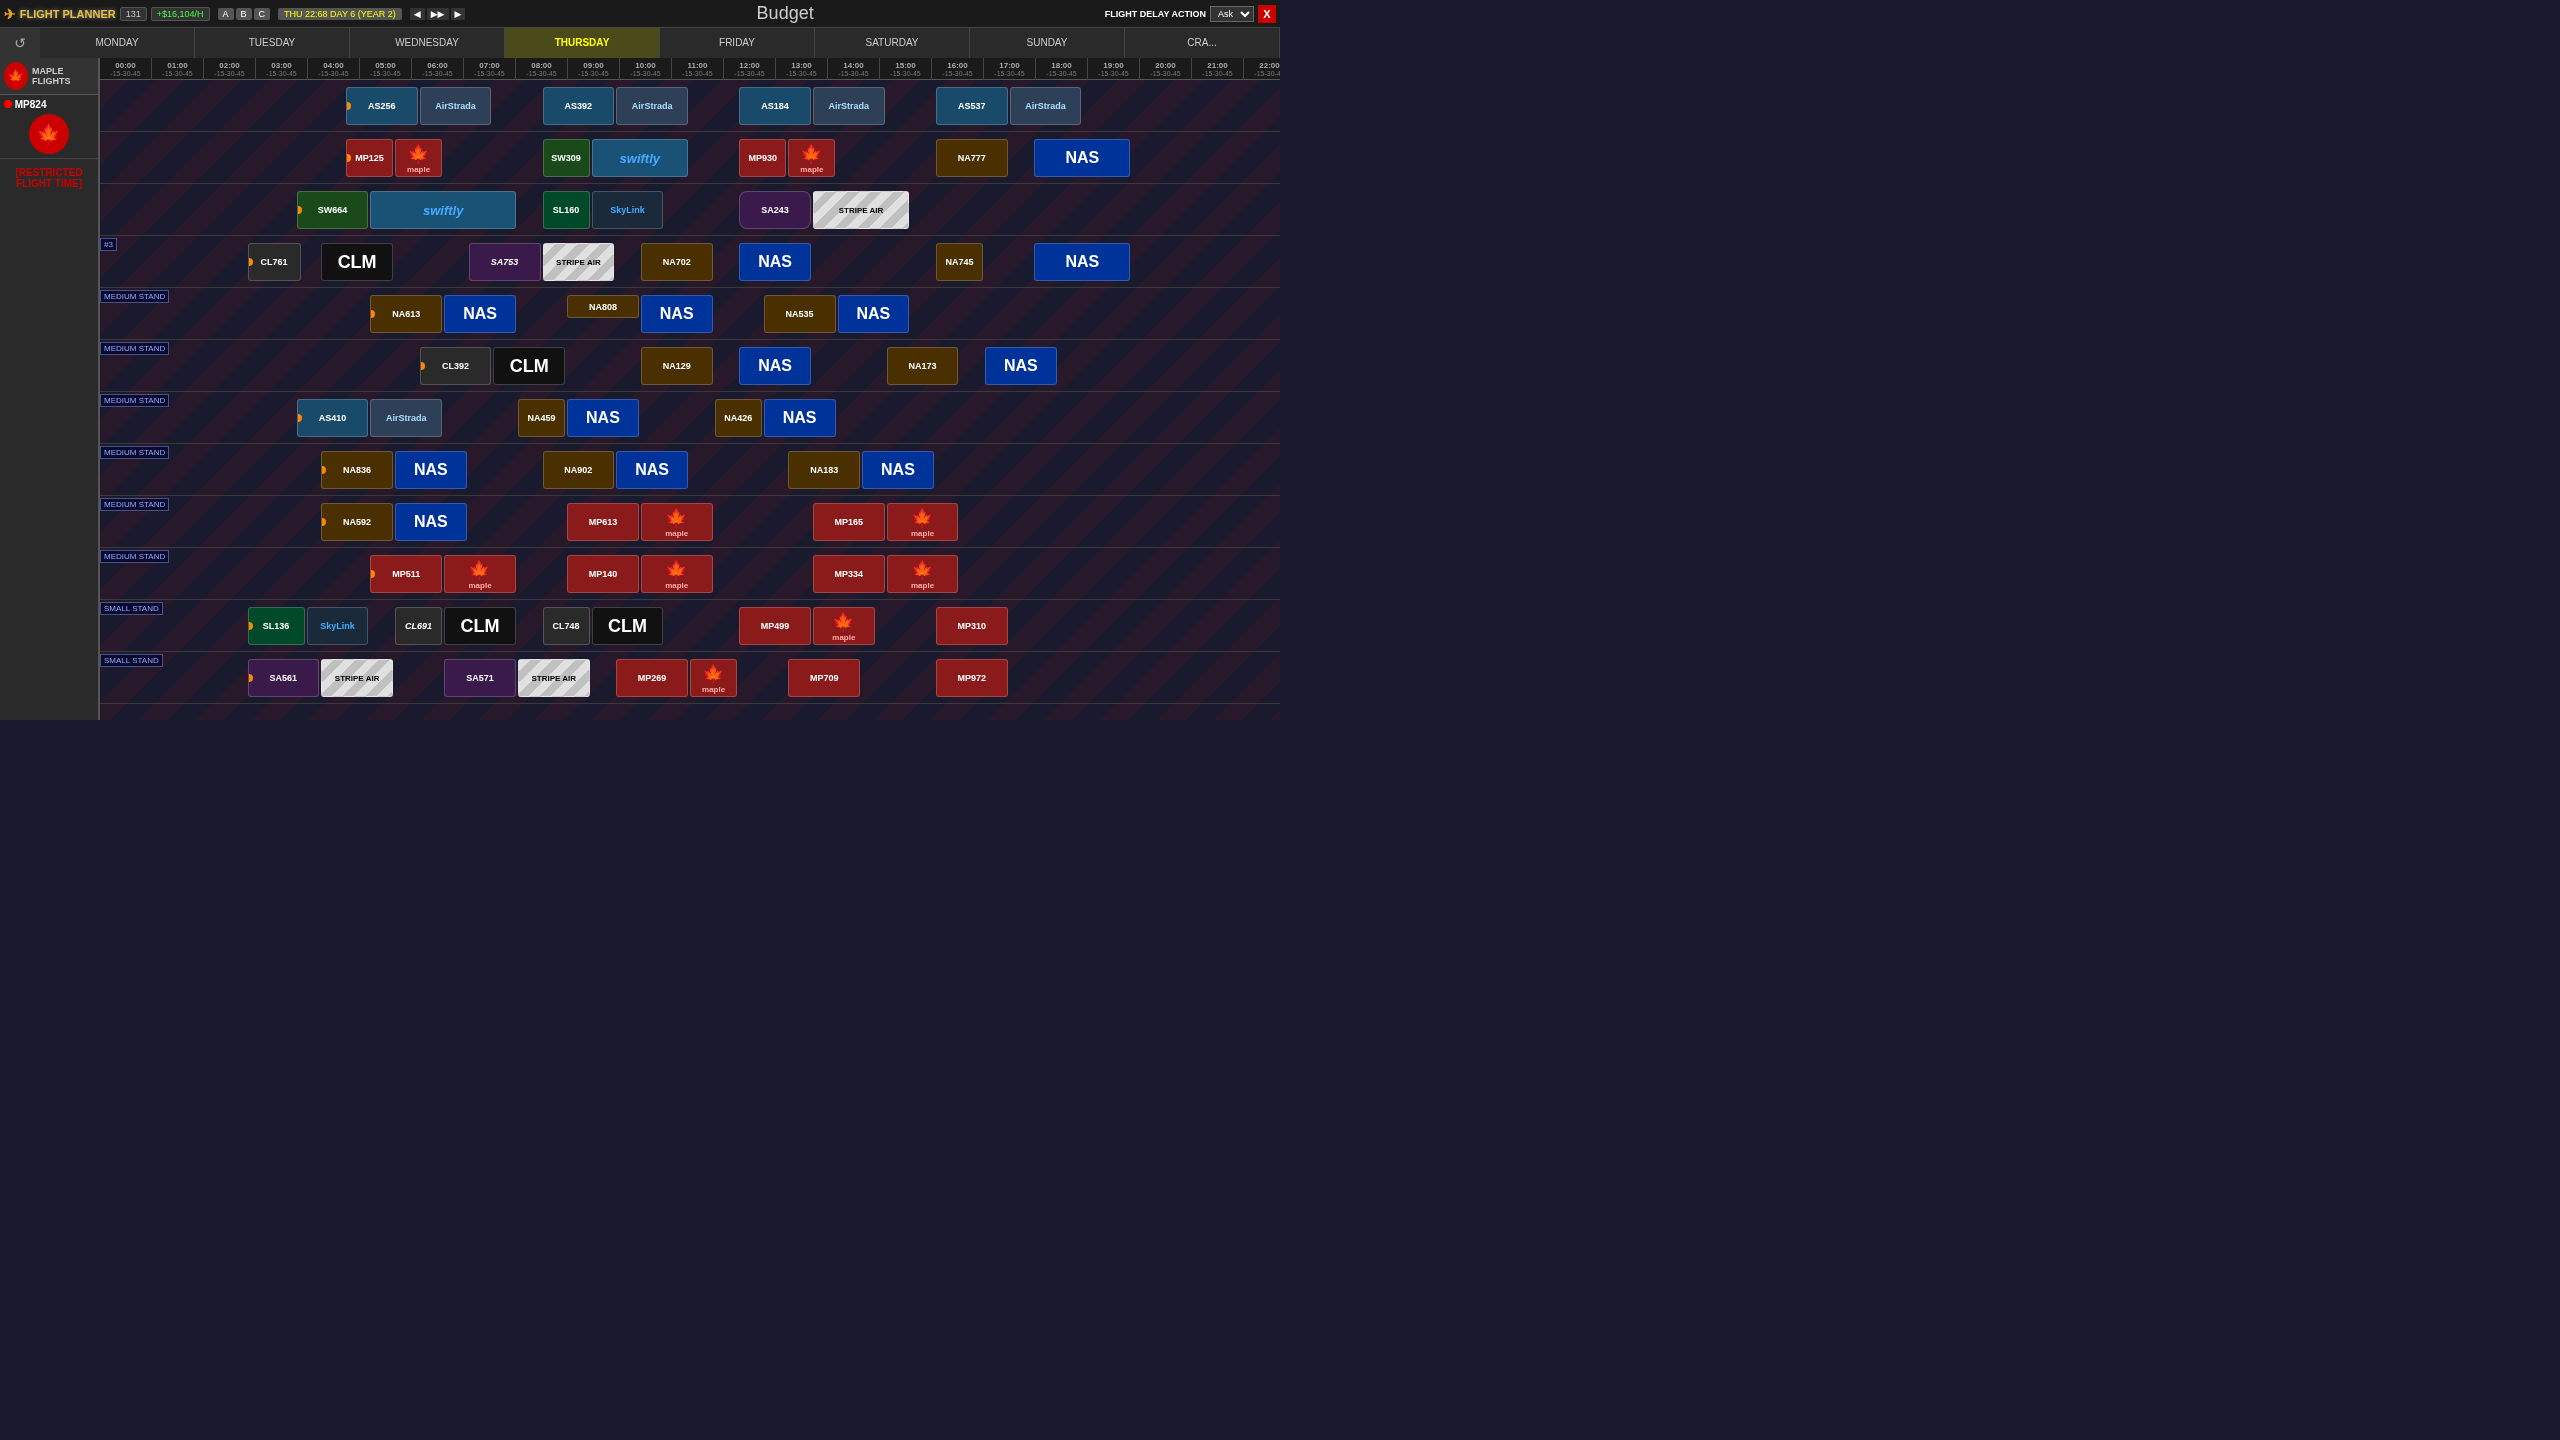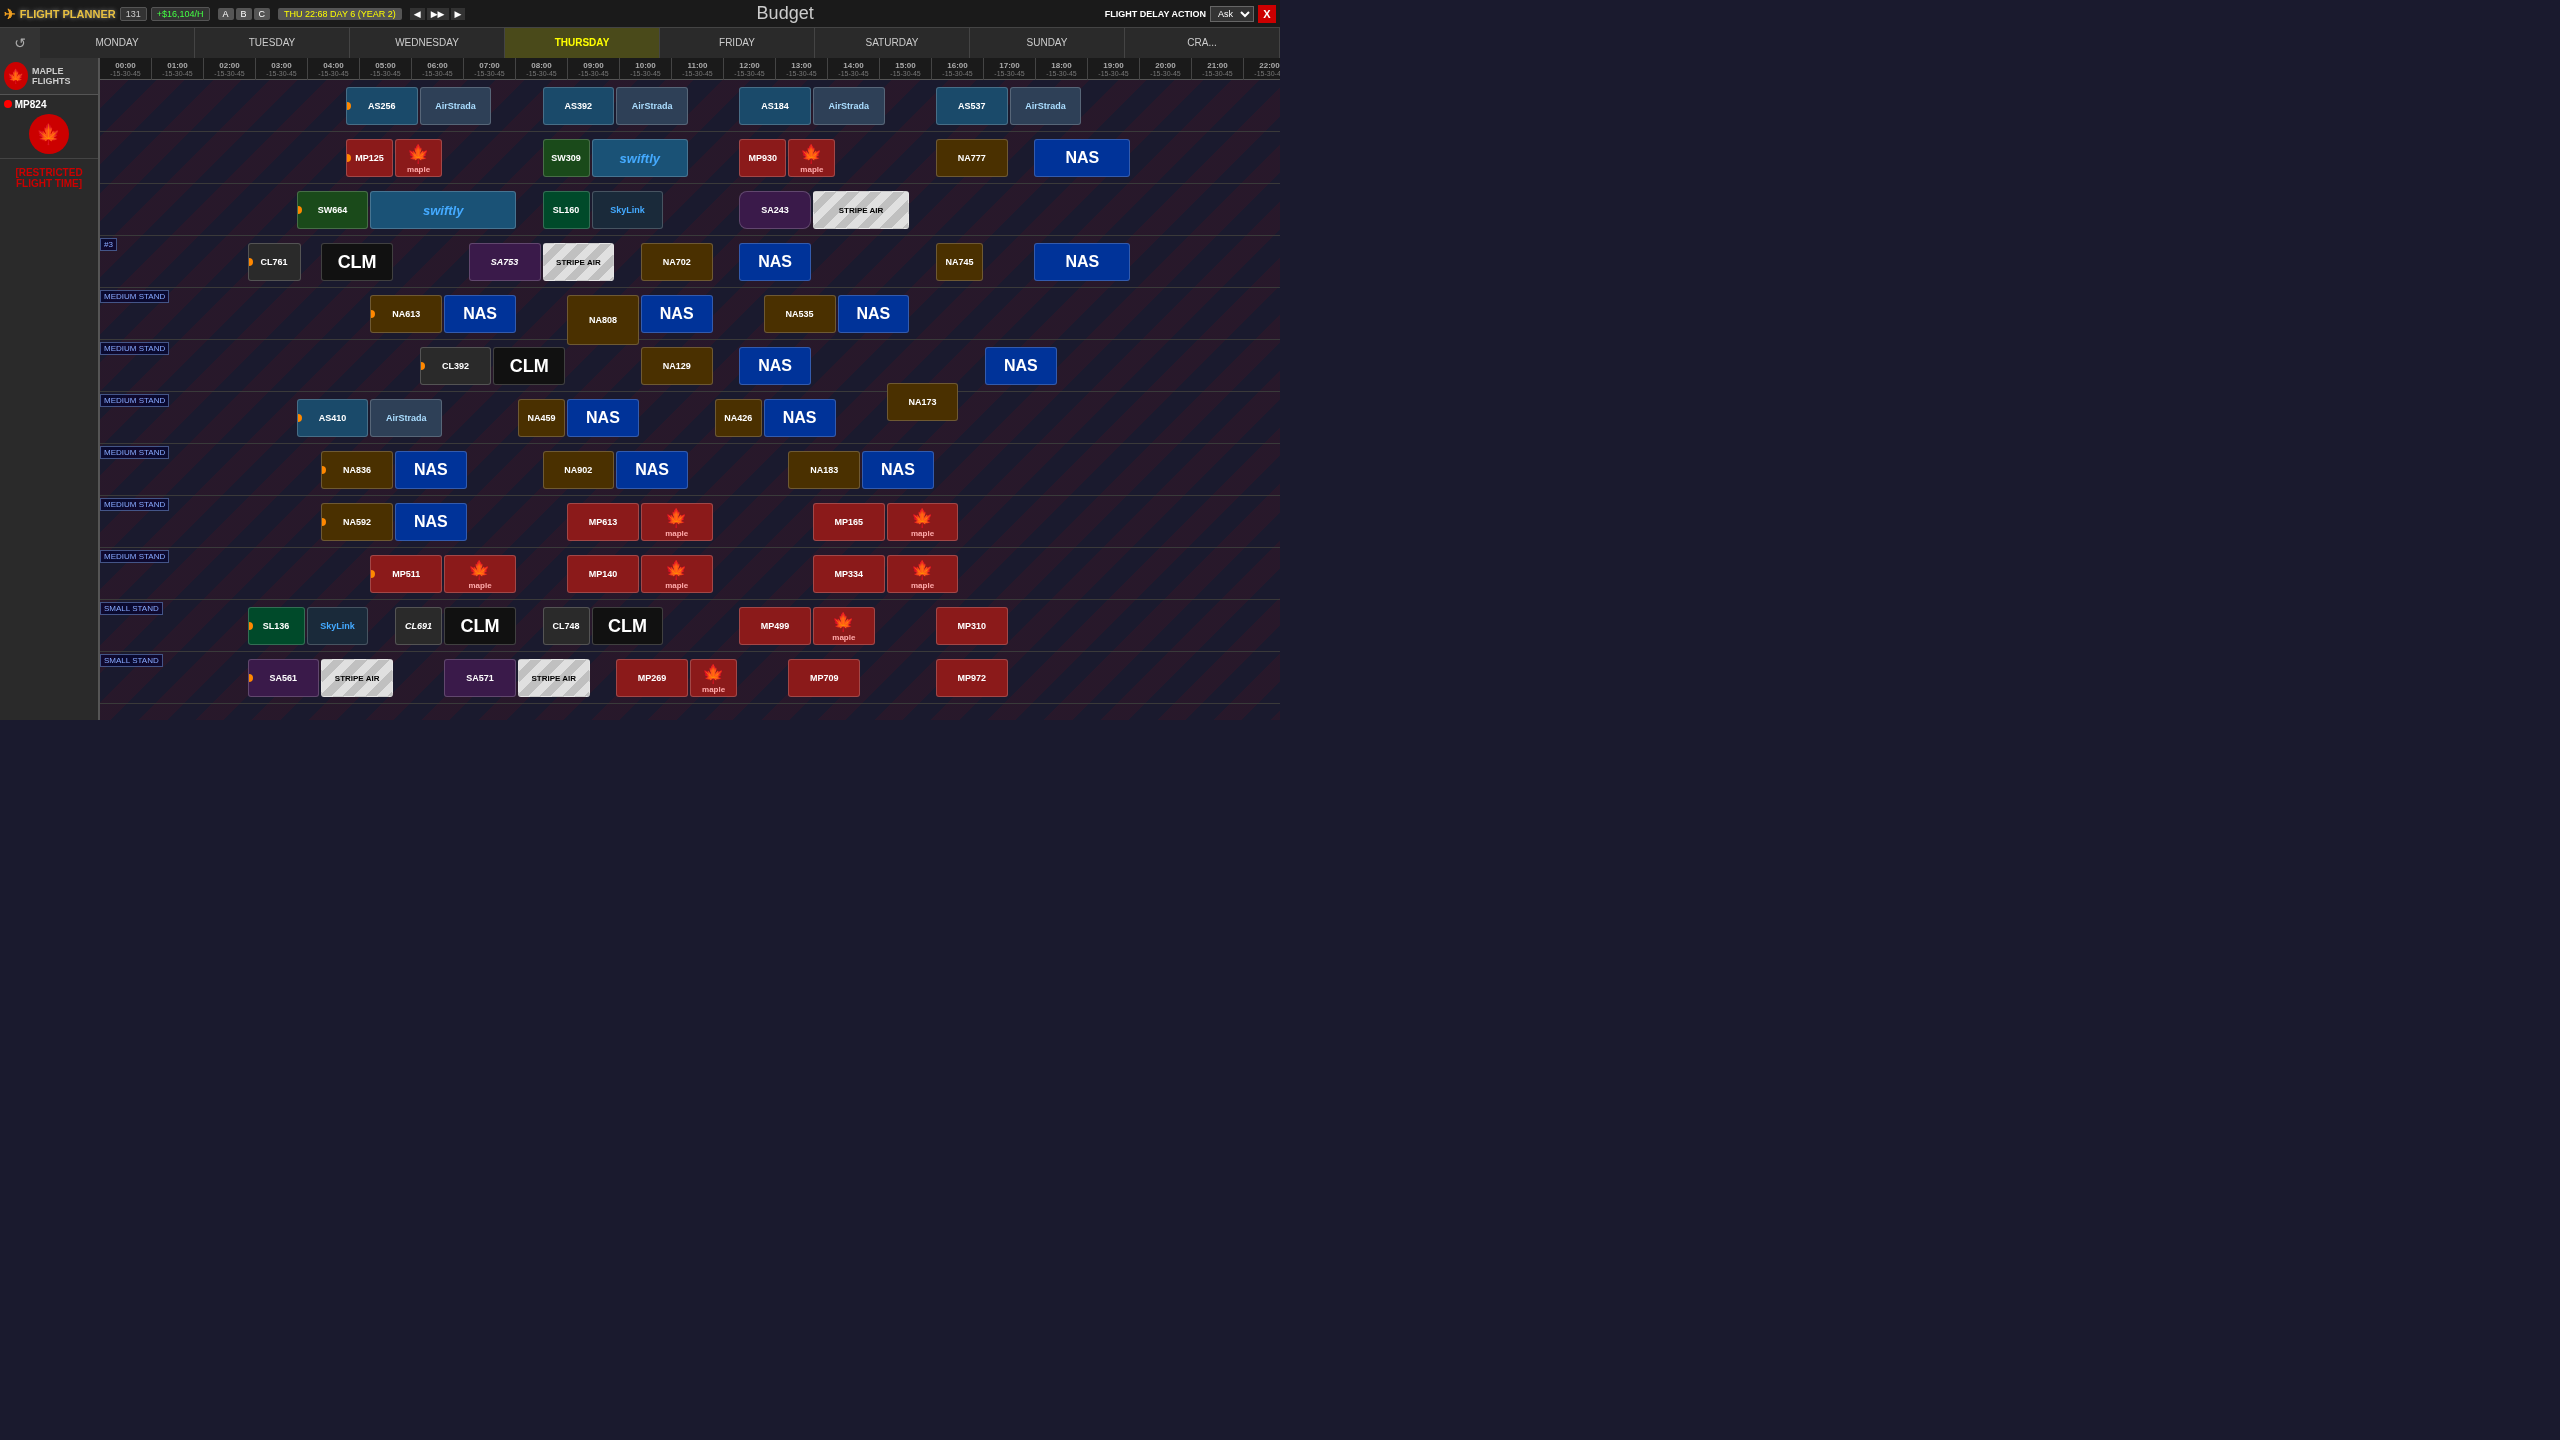"NA808" div.flight-block { height: 50px -> 23px }
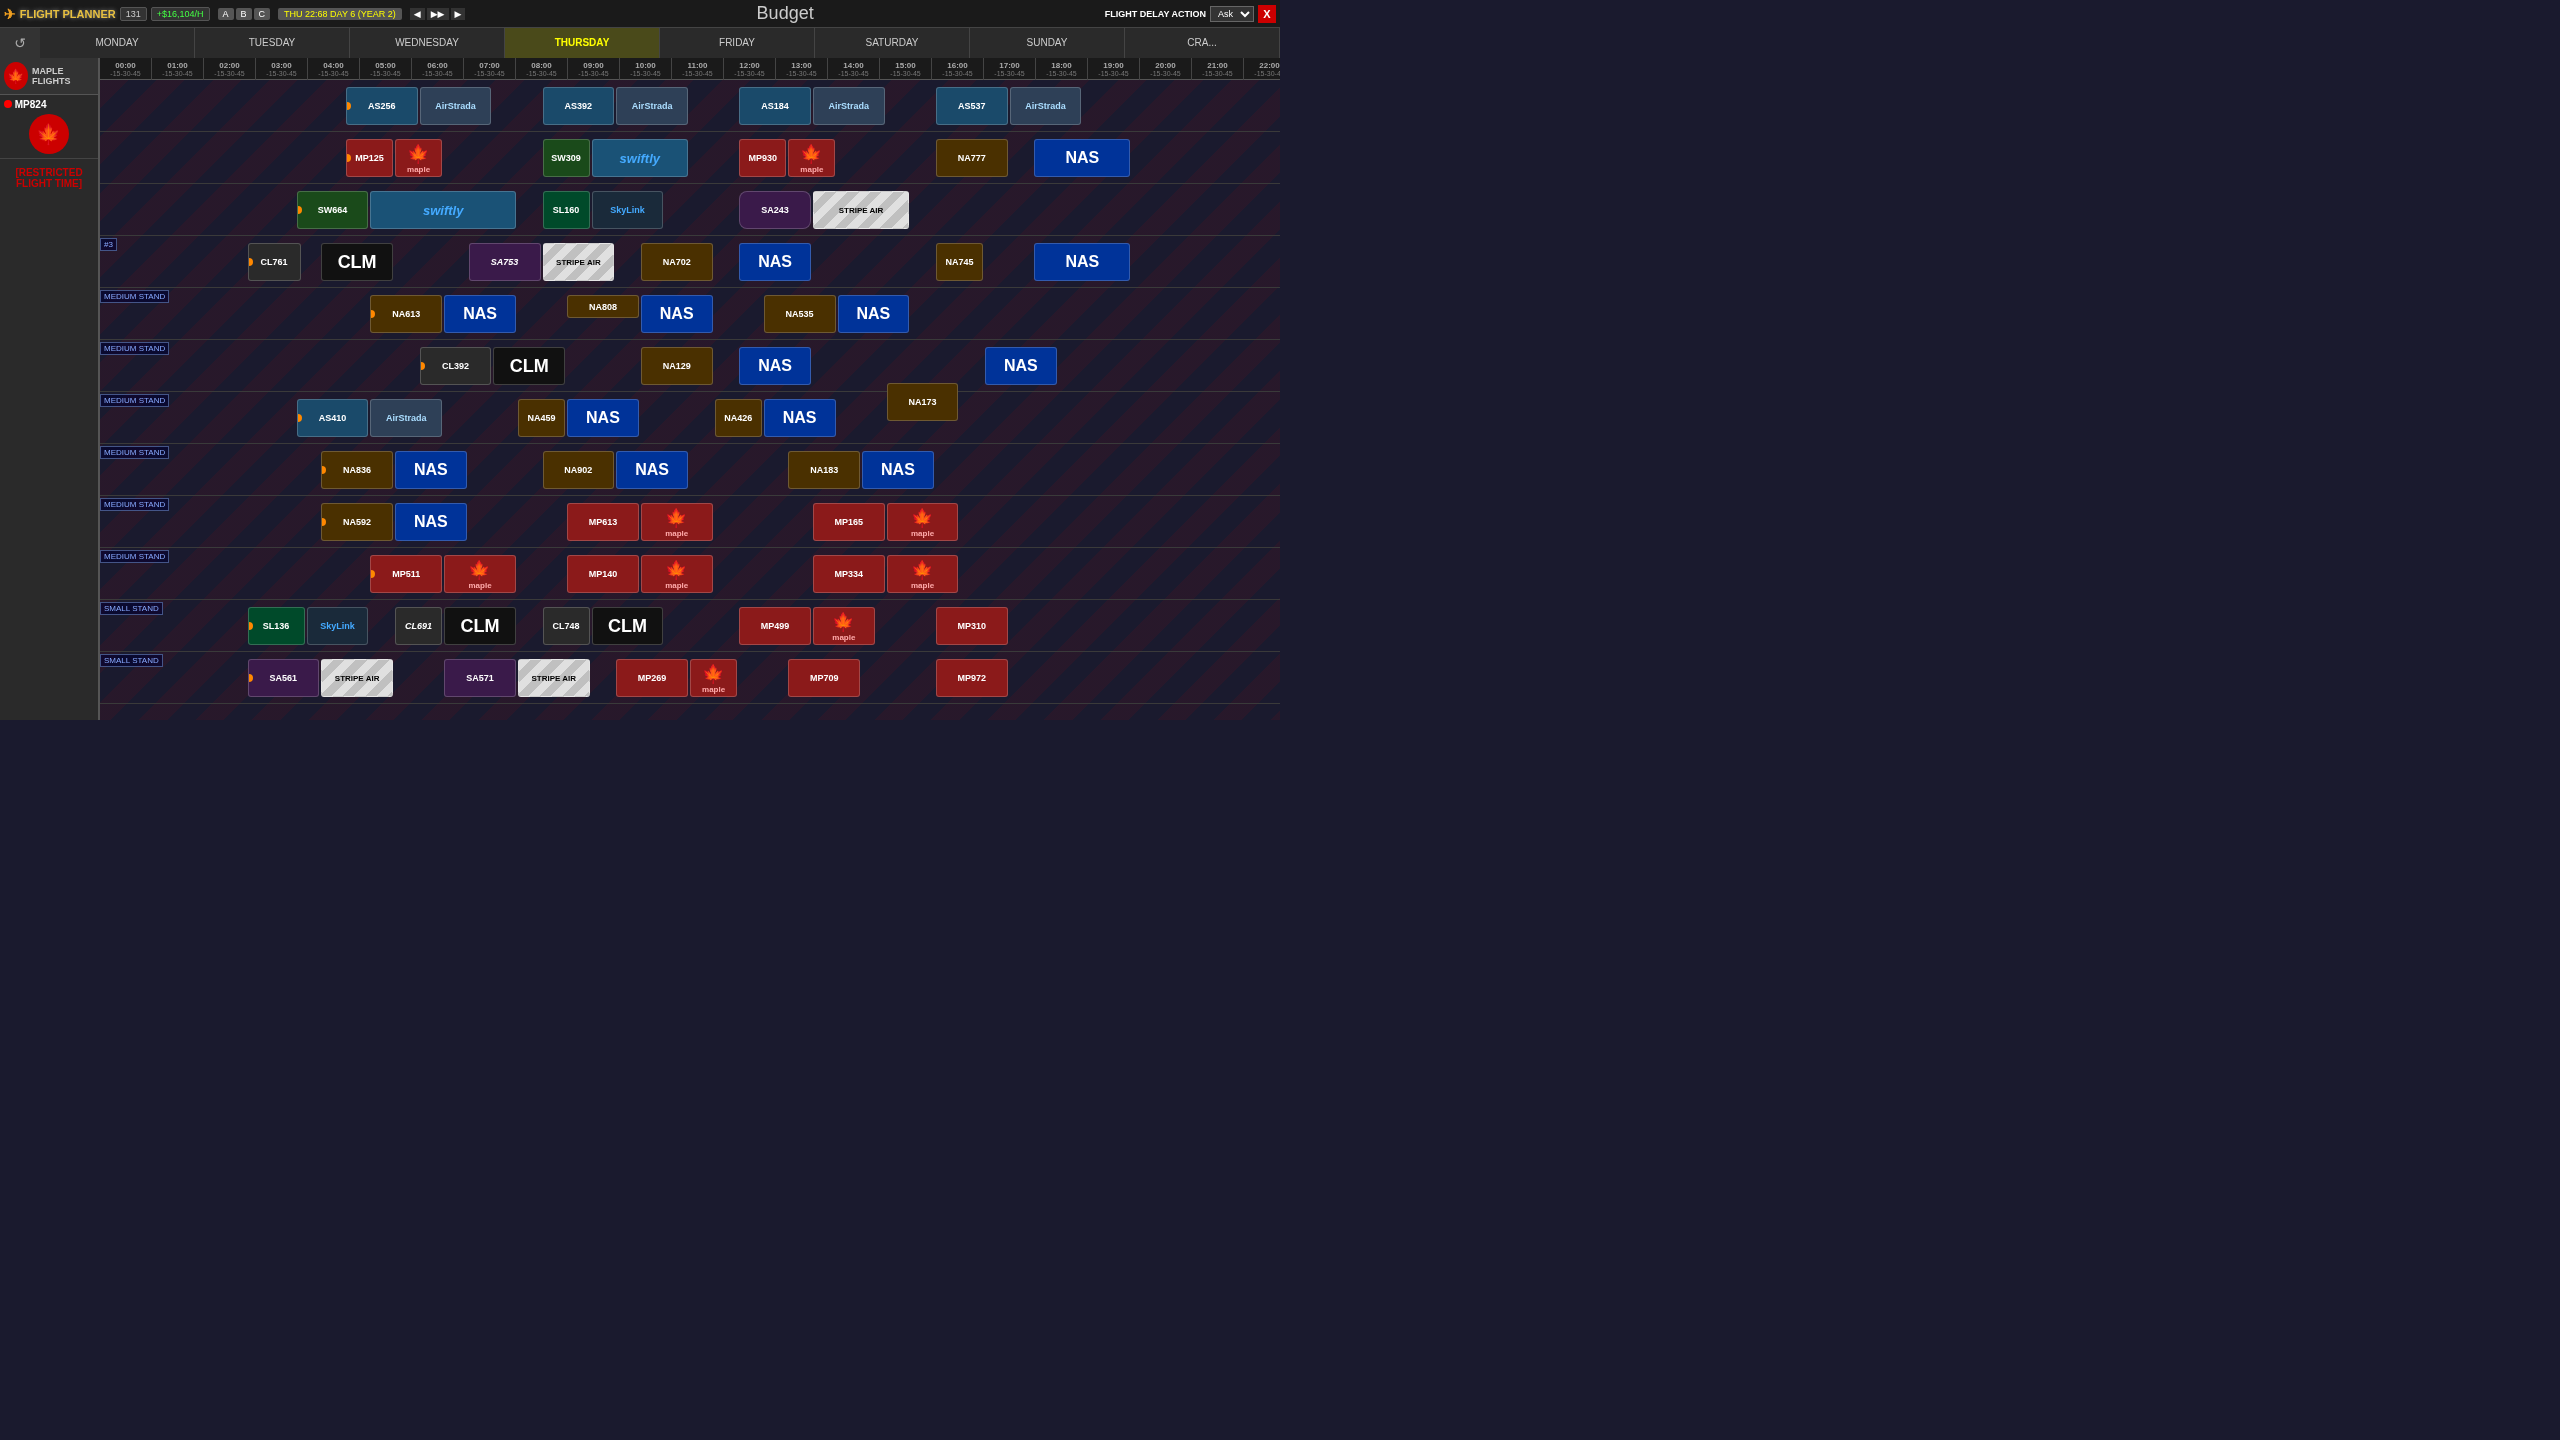"NA173" div.flight-block { margin-top: 36px -> none }
